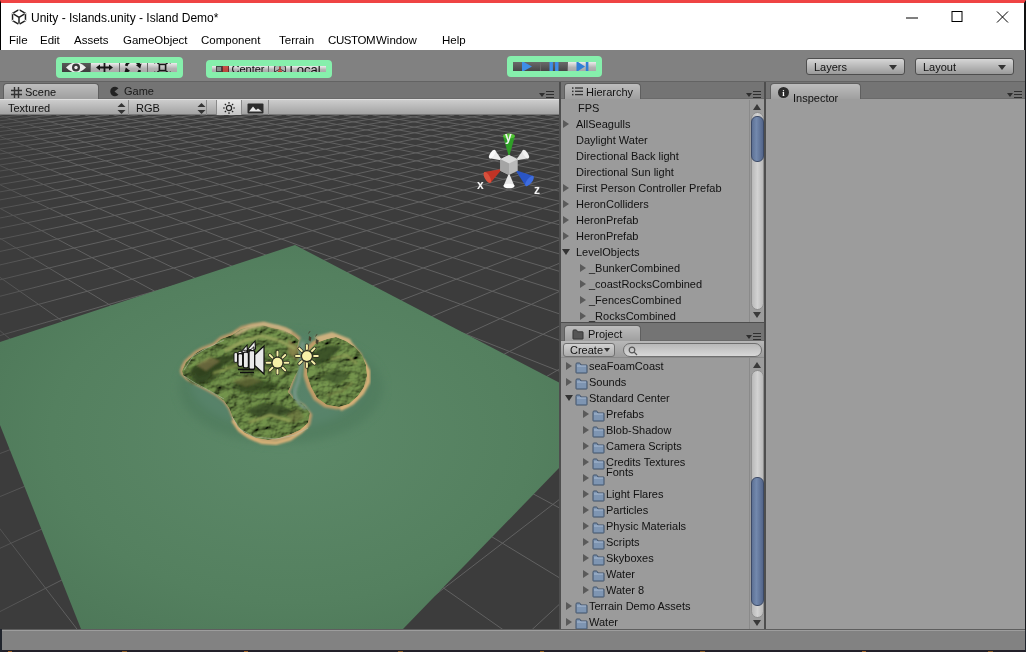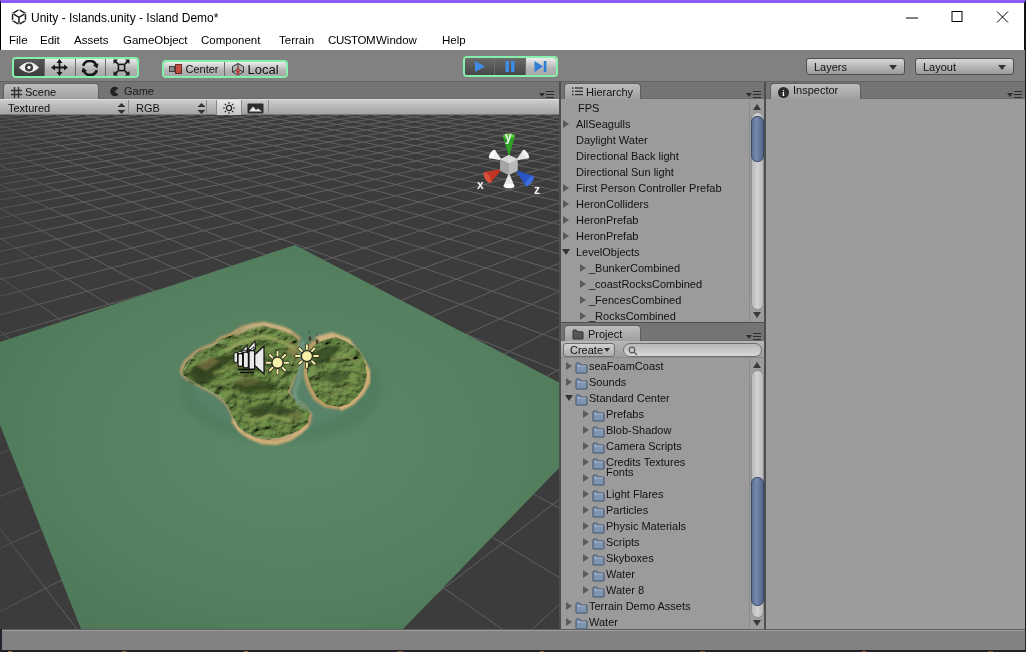"Unity - Islands.unity - Island" #titlebar { border-top: 3px solid #8b5cf6 -> 3px solid #ef4444 }
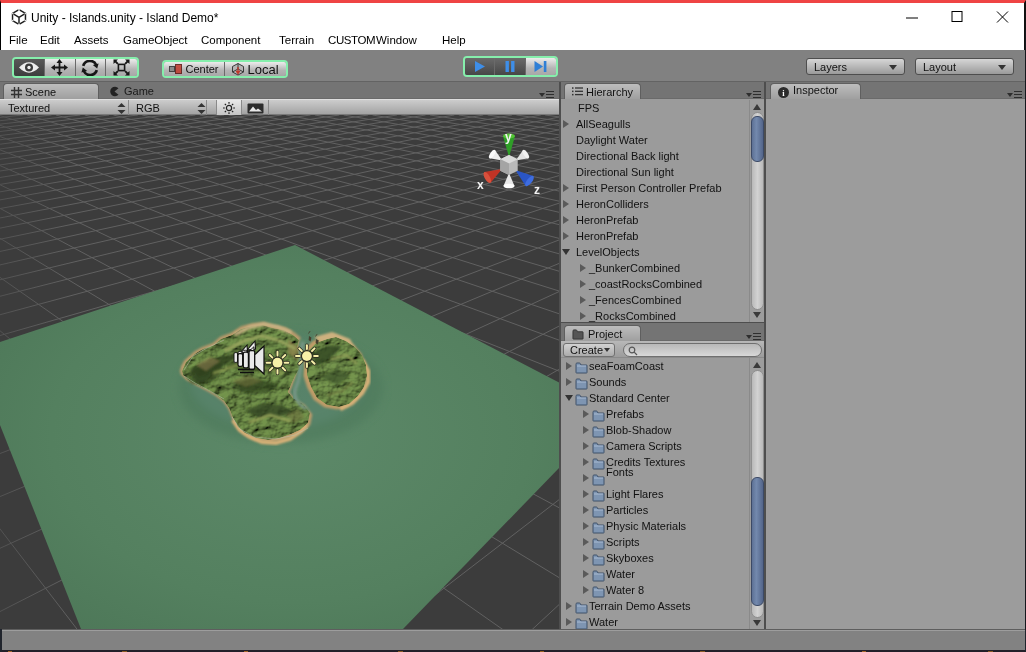"Center" .toolgrp { border: 2px solid #86efac -> 6px solid #86efac; margin-left: none -> 44px }
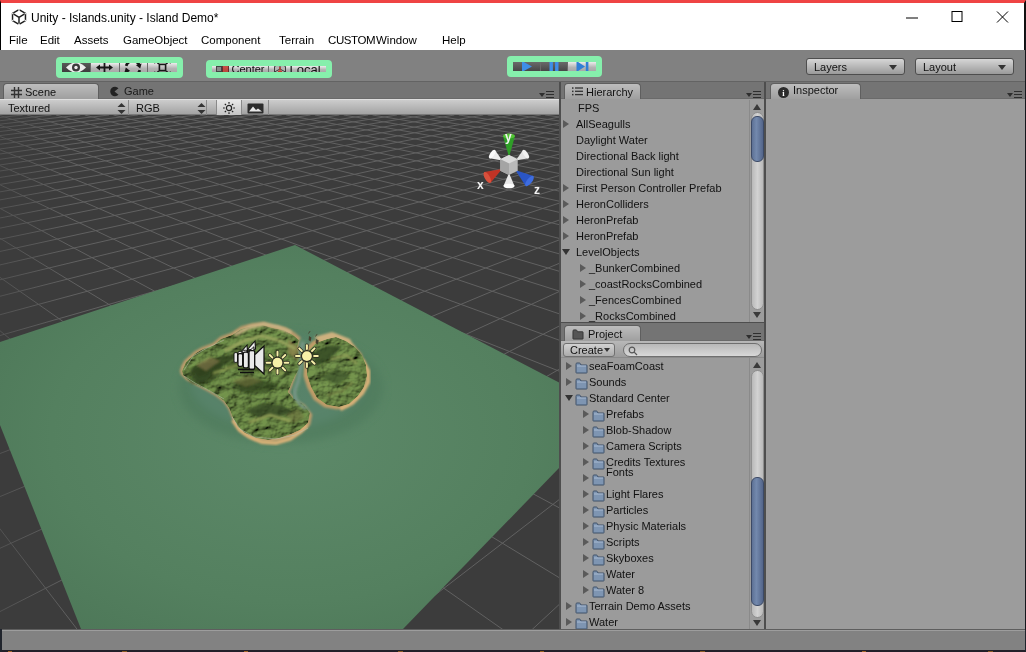"Inspector" span { top: 0 -> 8px }
